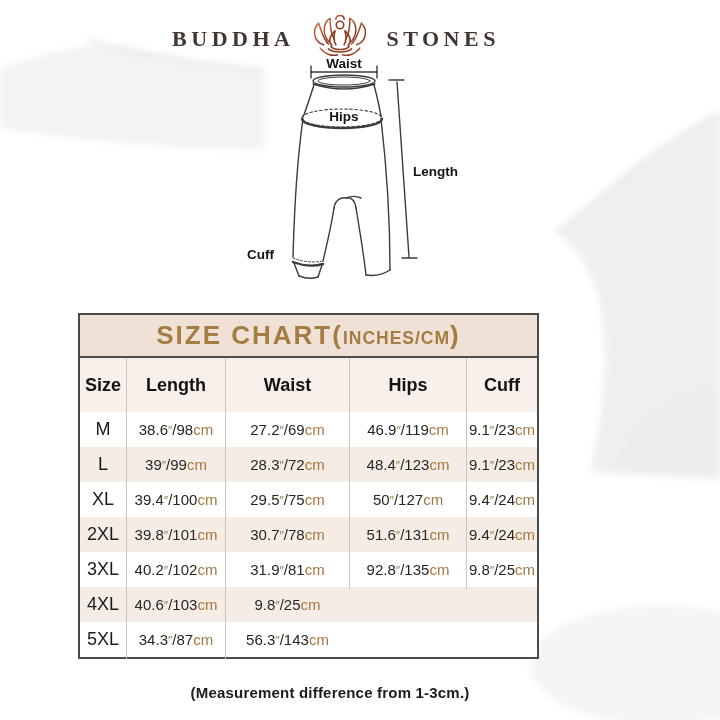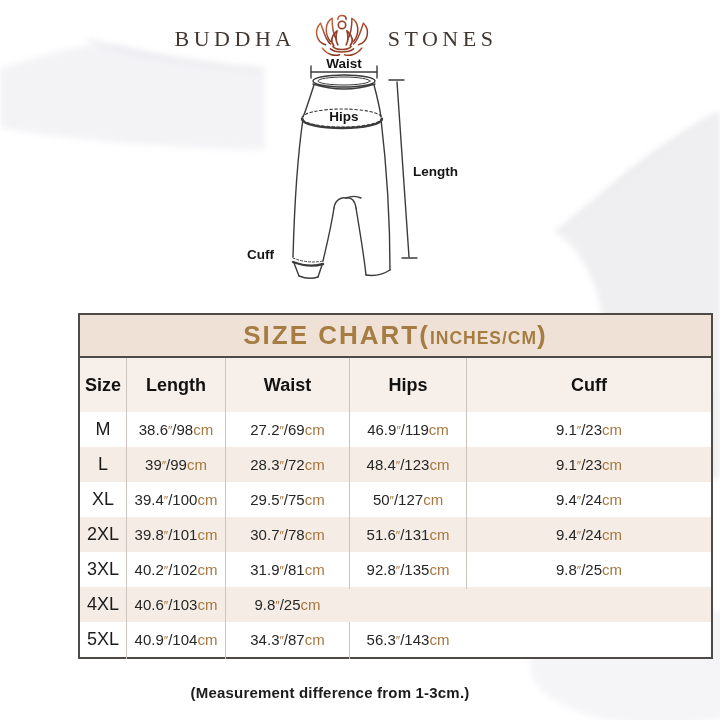"BUDDHA" .brand-text { font-weight: 400 -> 700 }
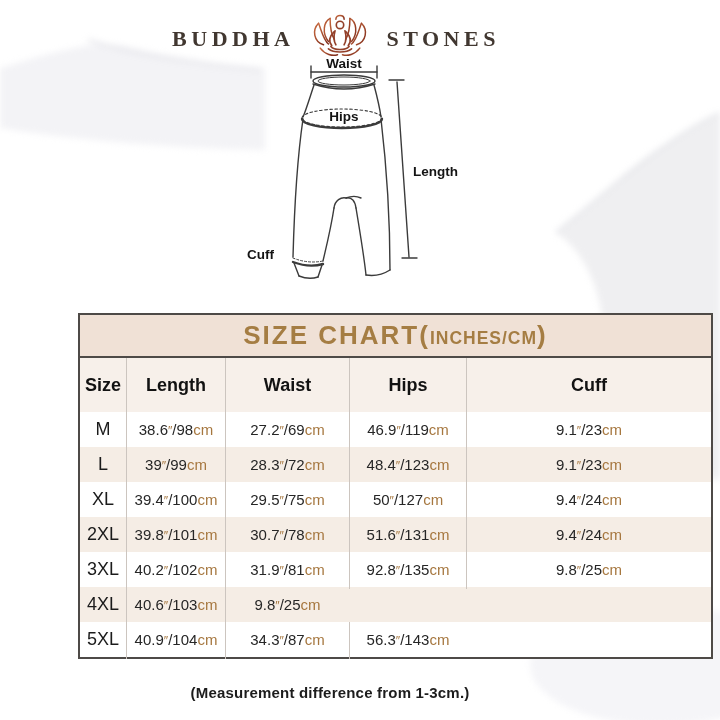"SIZE CHART(INCHES/CM)" .size-table { width: 635px -> 461px }
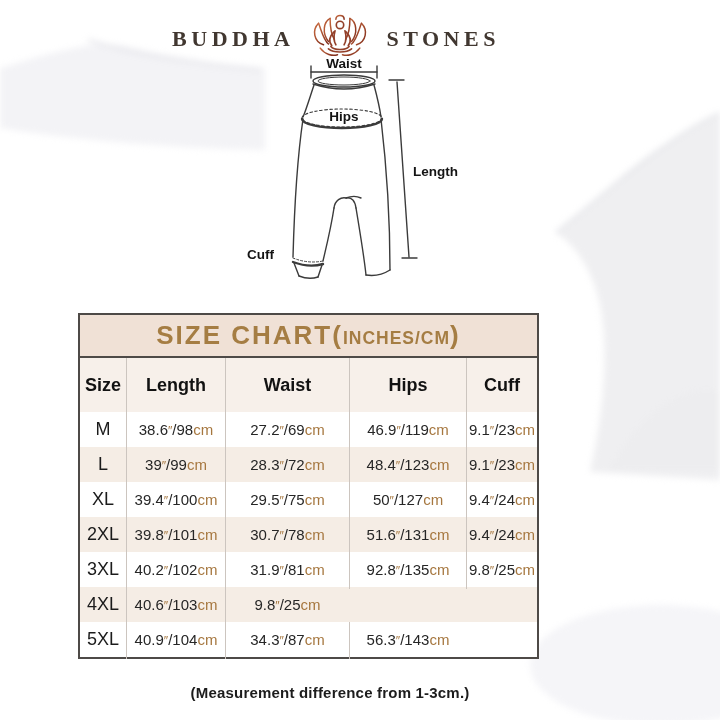"40.9″/104cm" div.td { html: <div><span>40.9</span><span>″</span><span>/104</span><span>cm</span></div> -> none }
